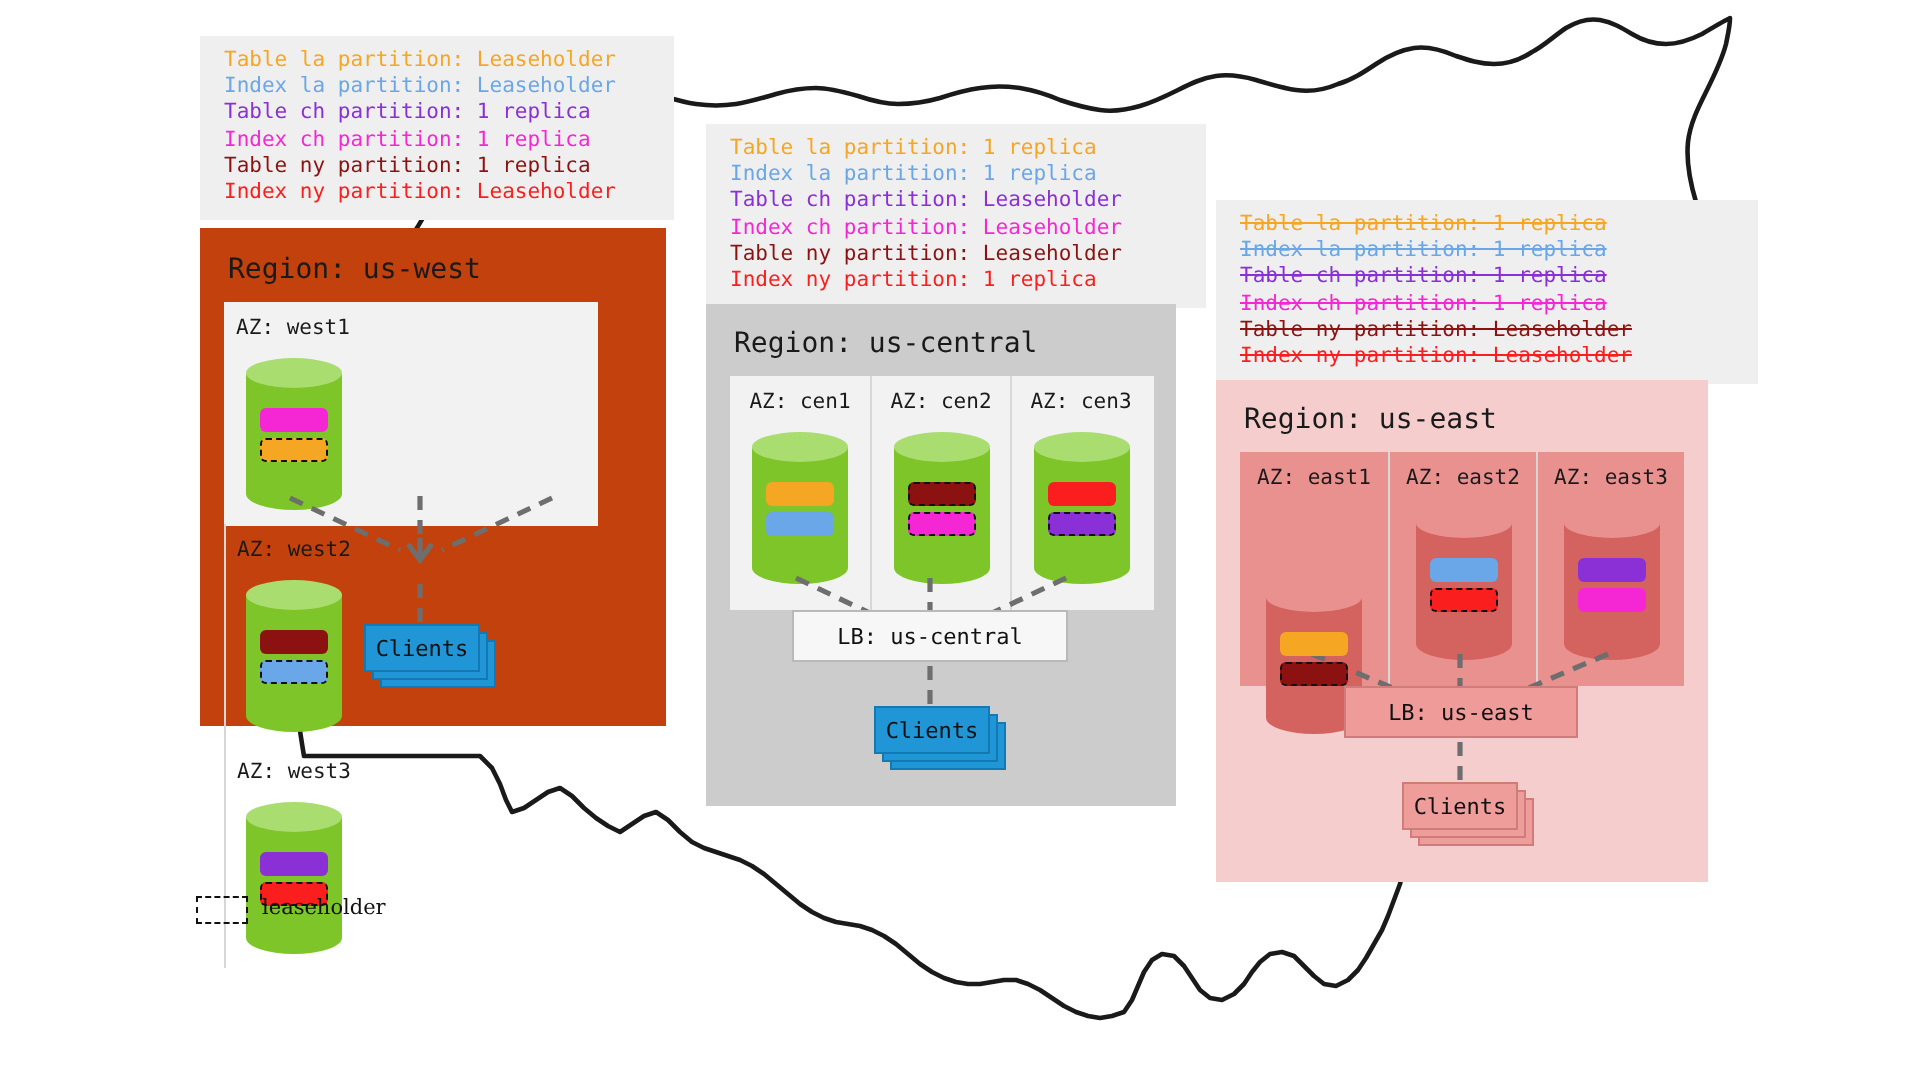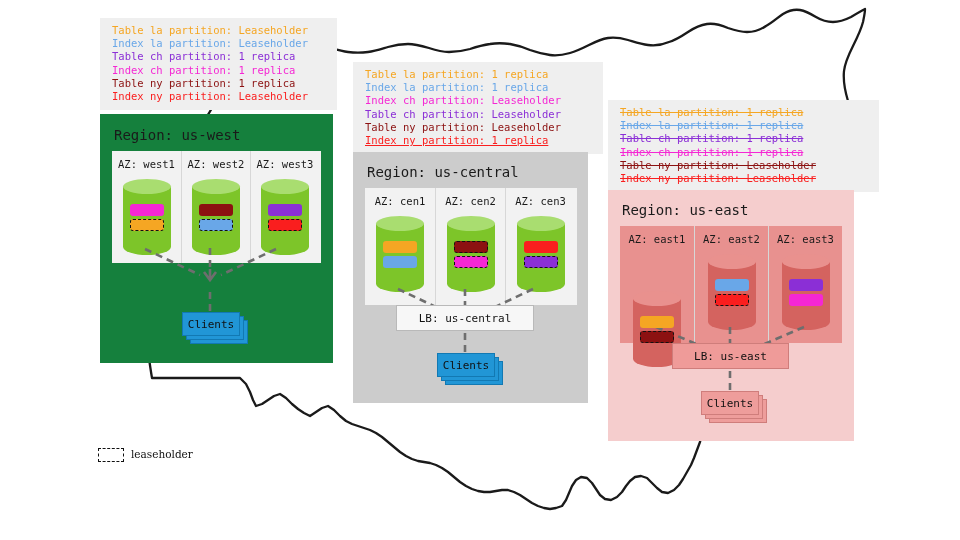"Index ch partition: Leaseholder" span.l { order: before "Table ch partition: Leaseholder" -> after "Table ch partition: Leaseholder" }
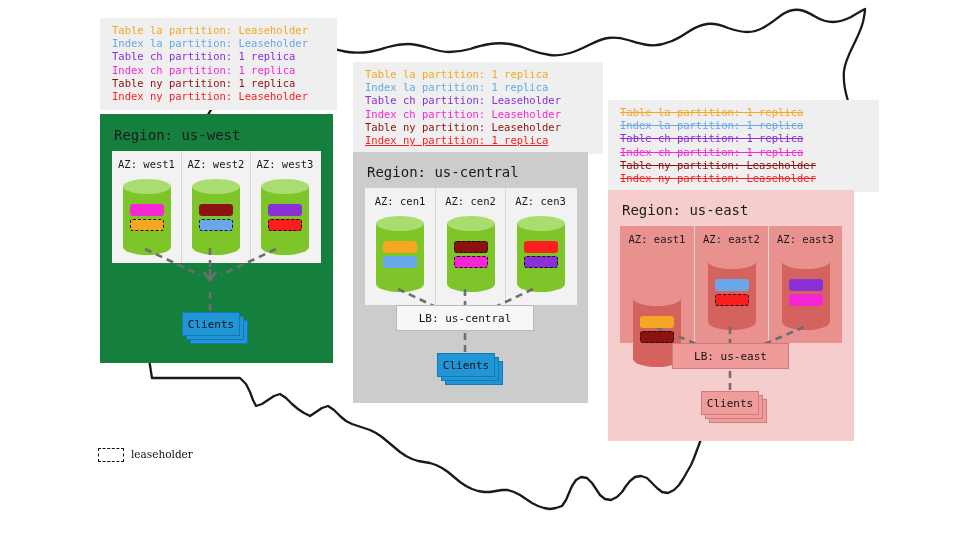"Region: us-west" div.region { background: #15803d -> #c2410c }
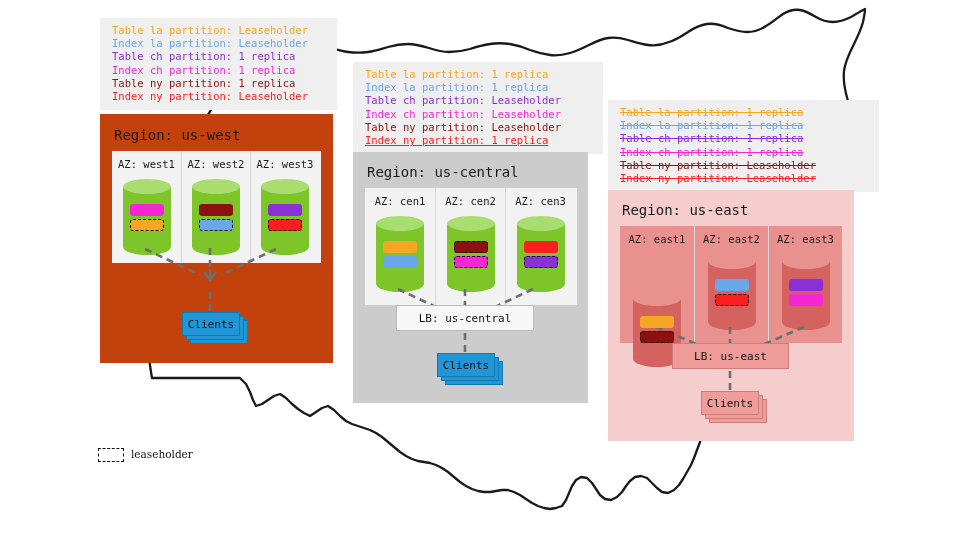"Index ny partition: 1 replica" span.l { text-decoration: underline -> none }
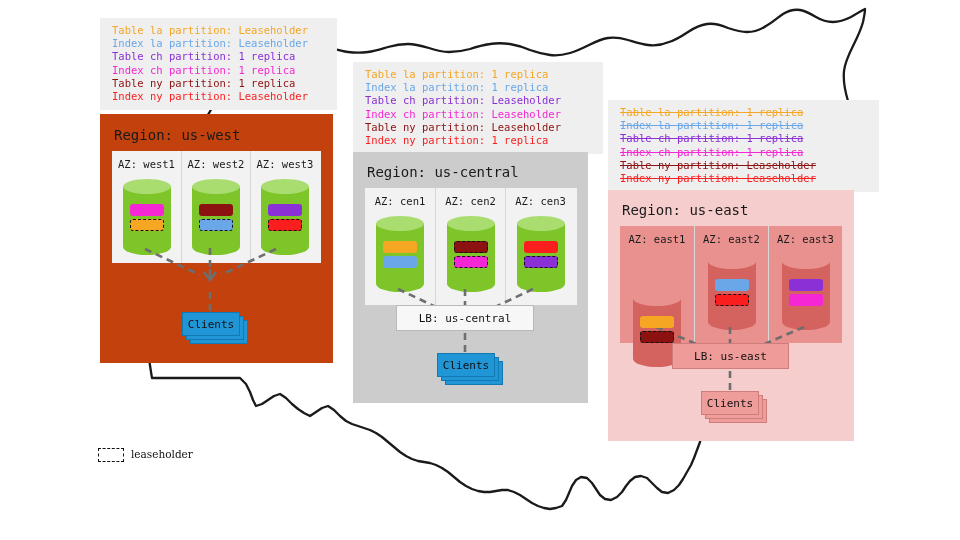"AZ: west1" div.az-strip { flex-direction: none -> column; width: 209px -> 187px }
